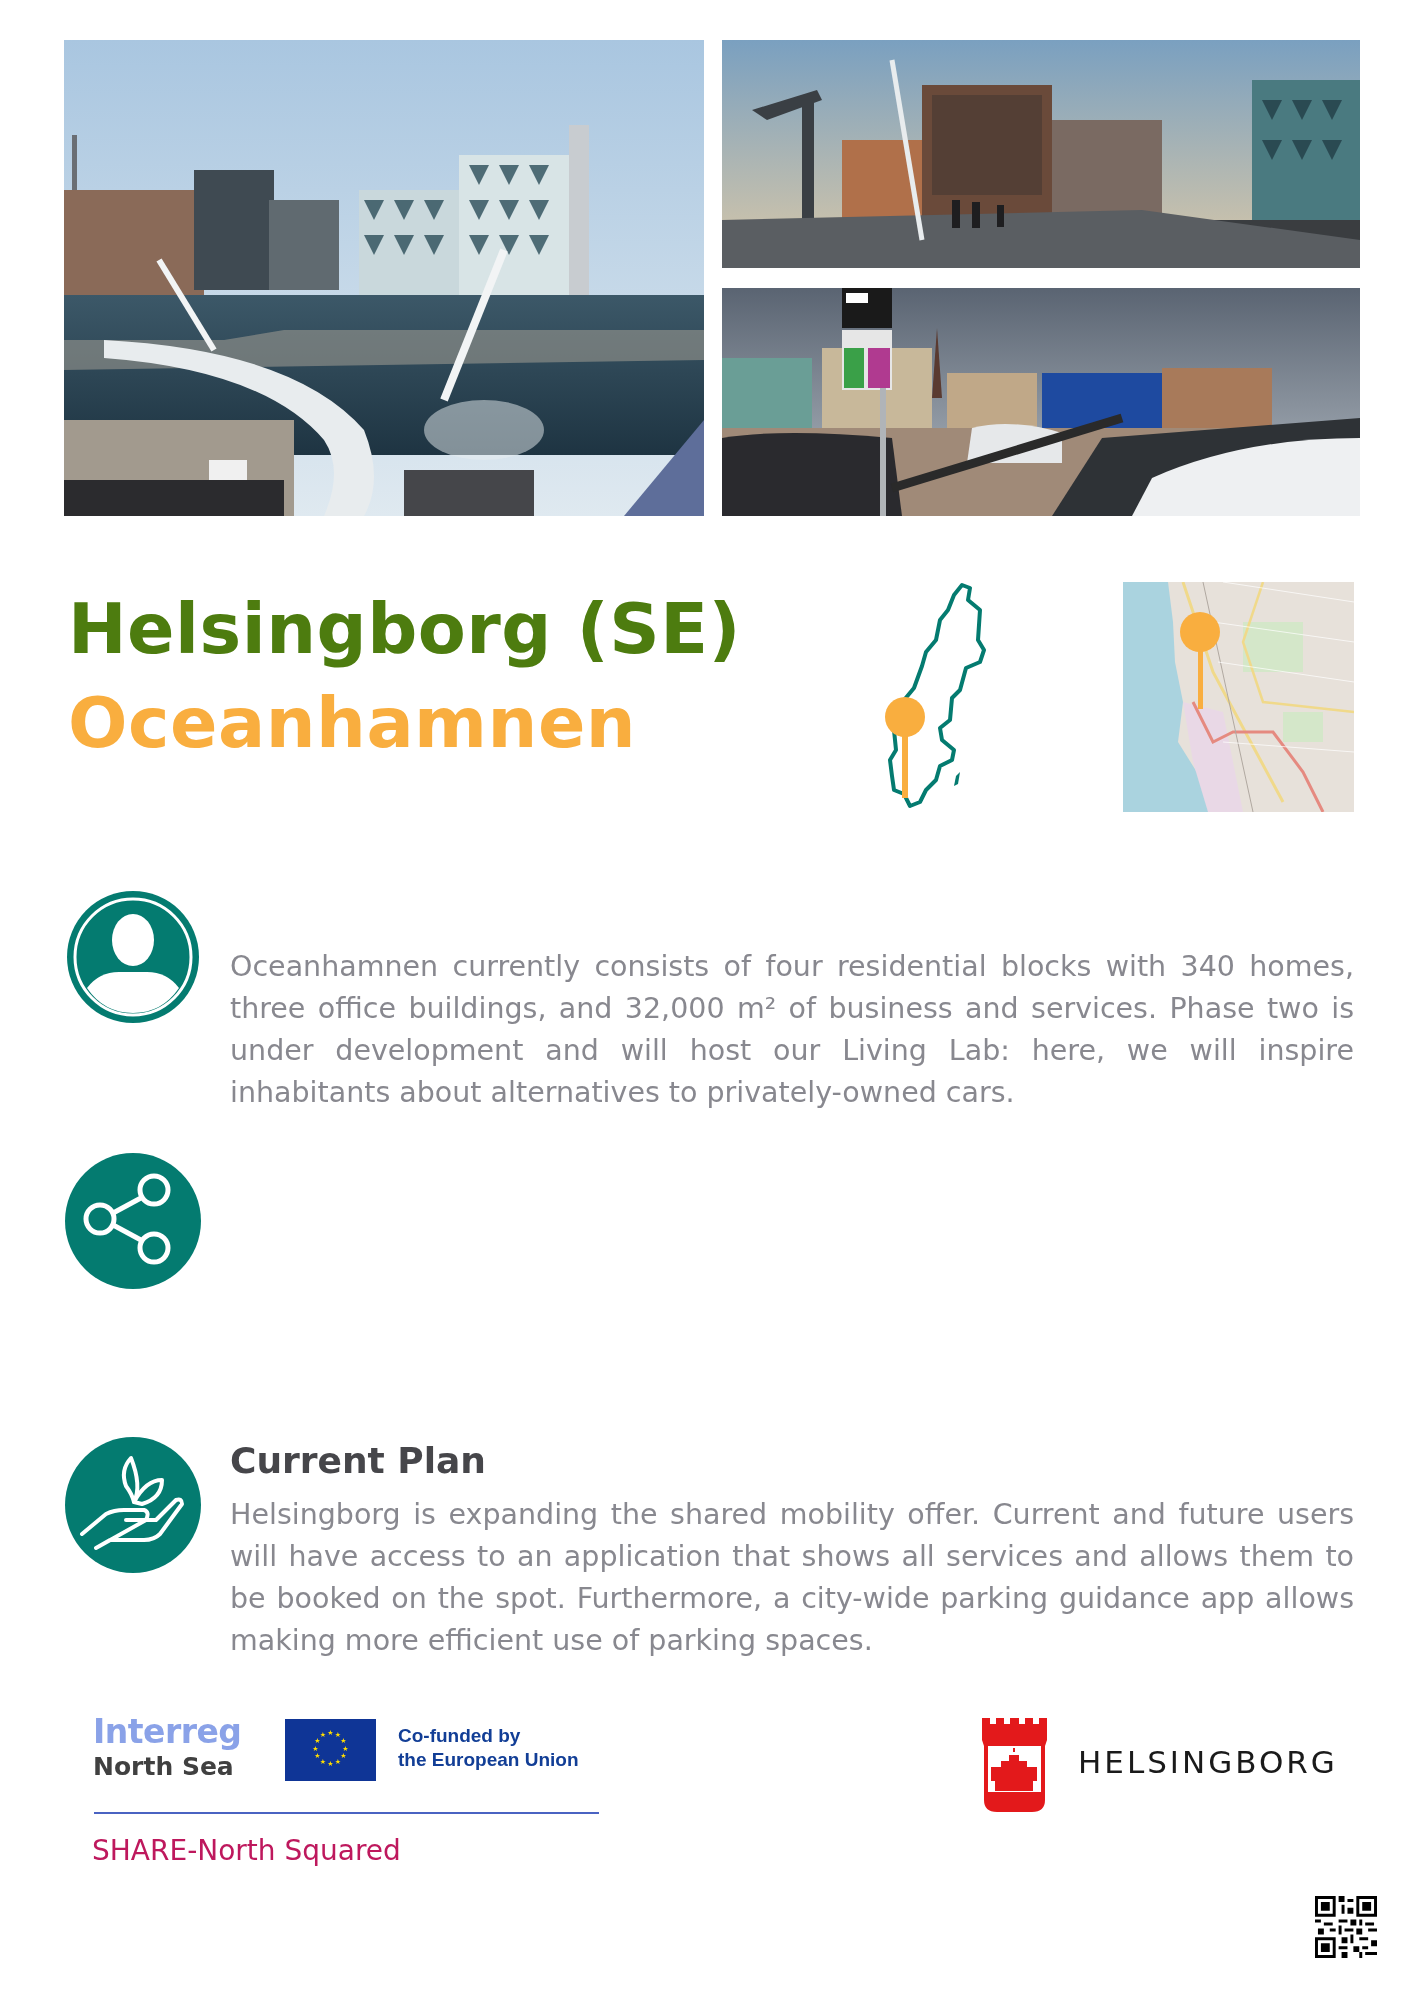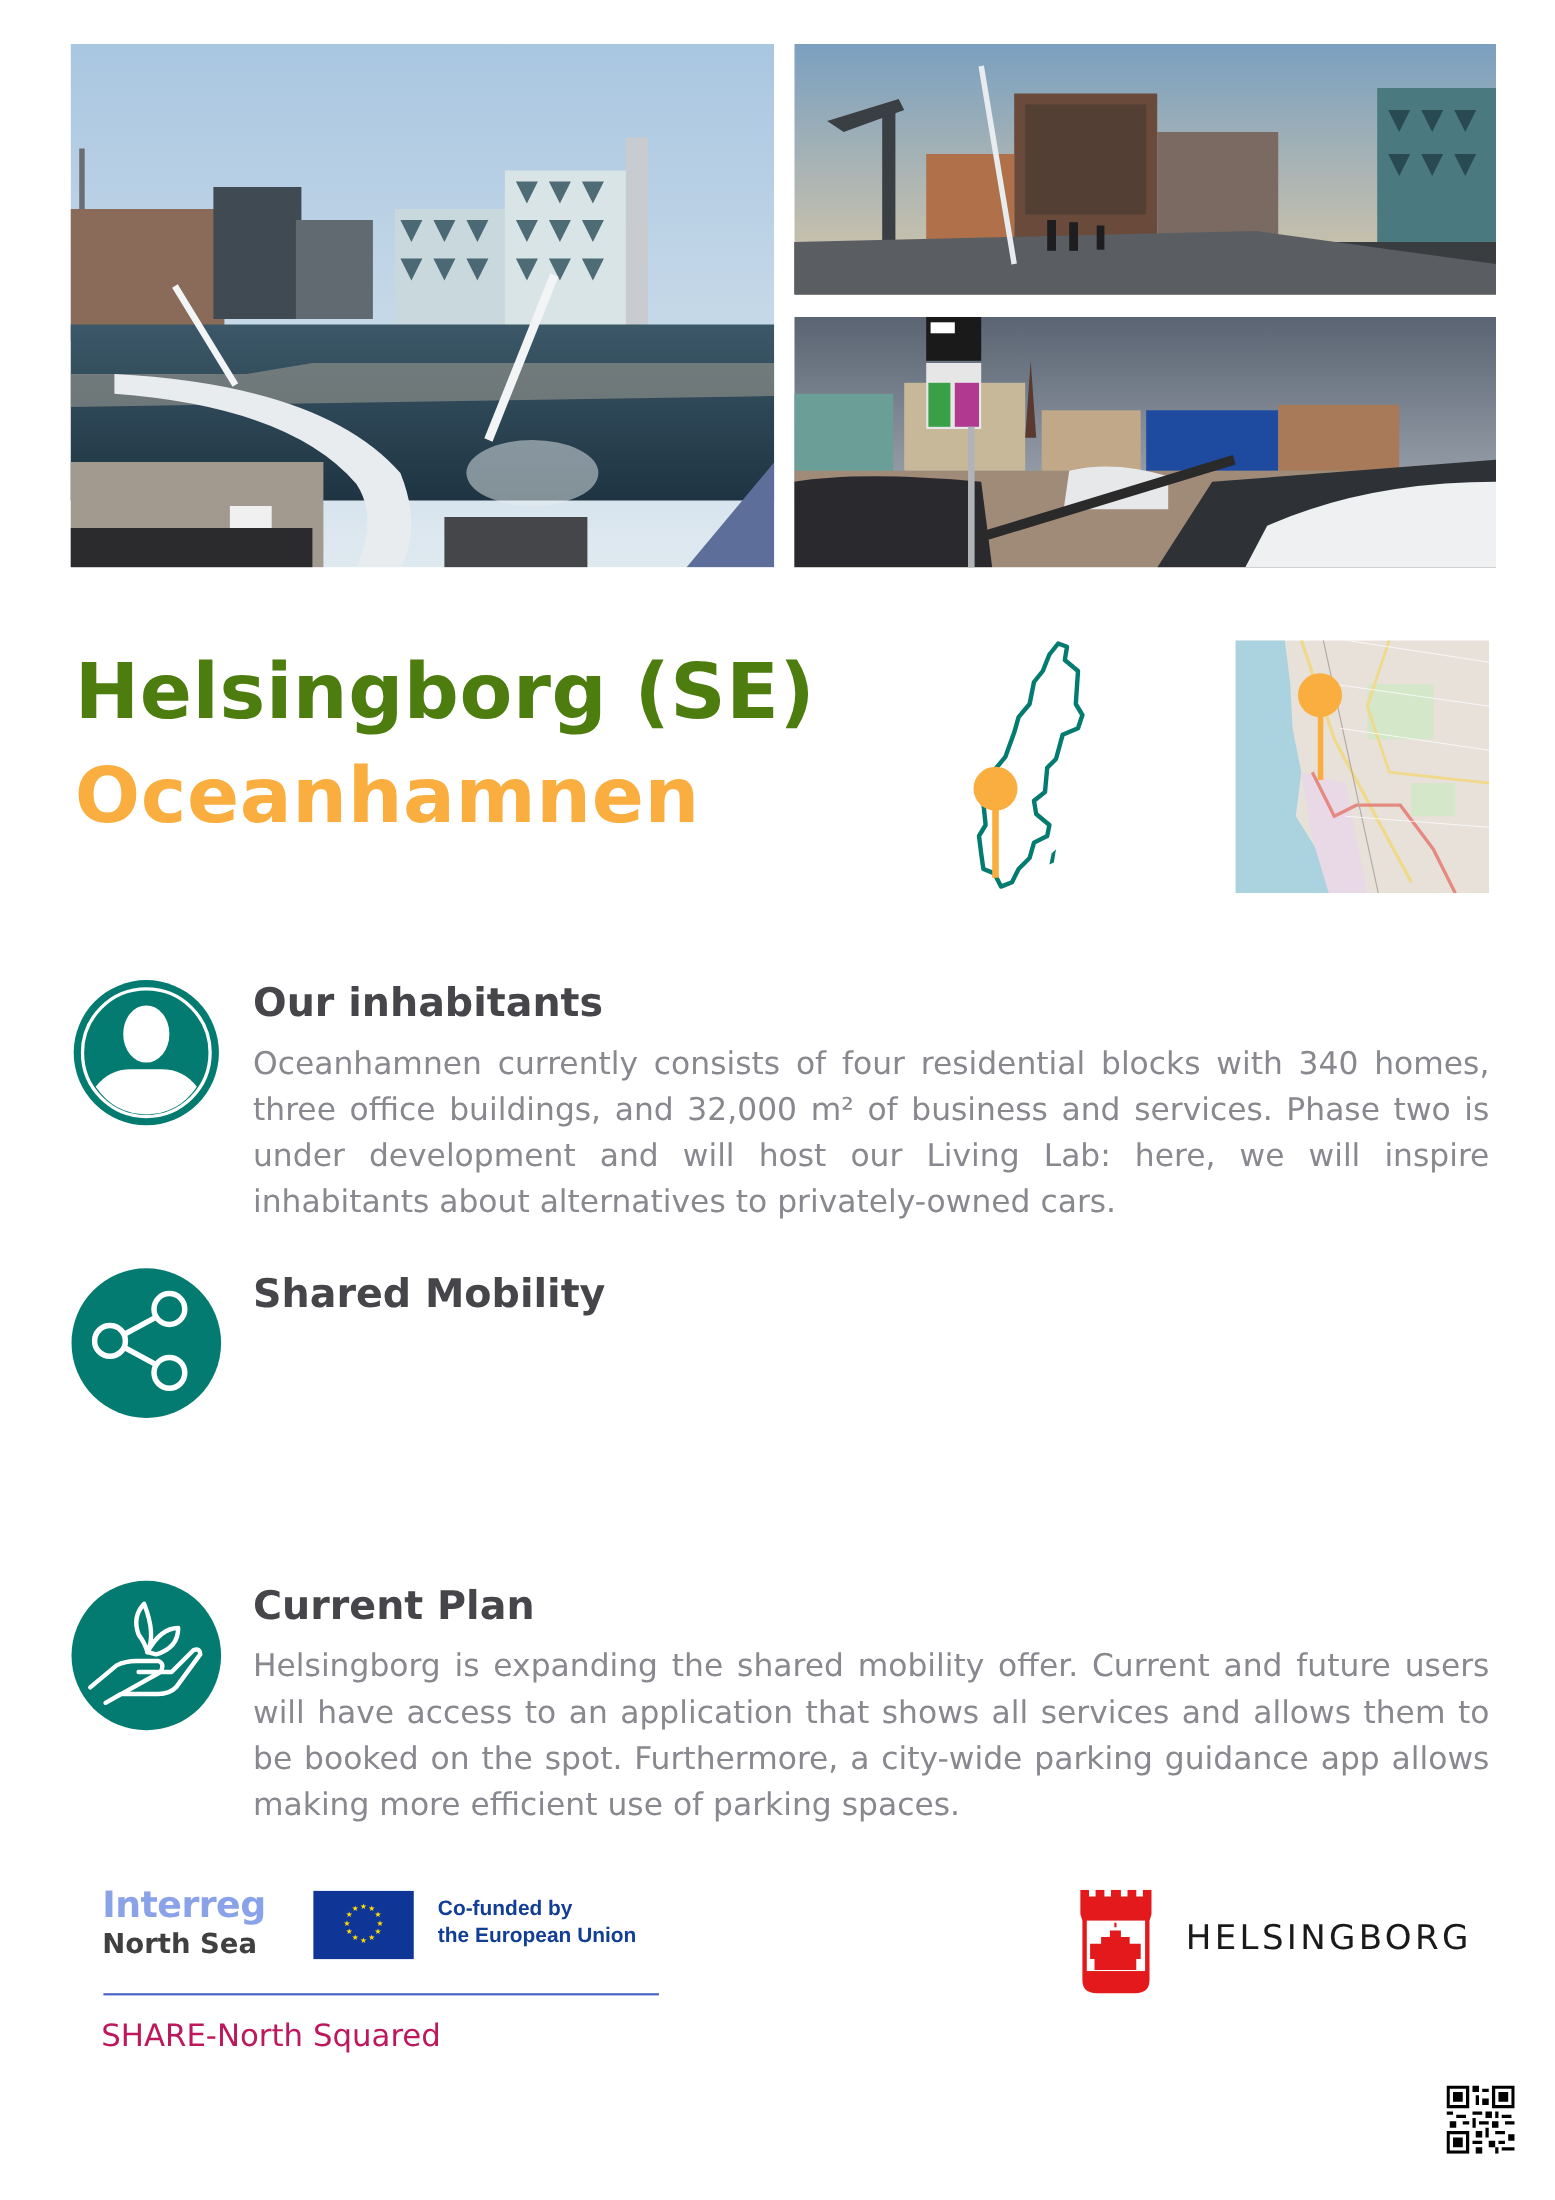"Our inhabitants" div.section-heading { html: <div>Our inhabitants</div> -> none }
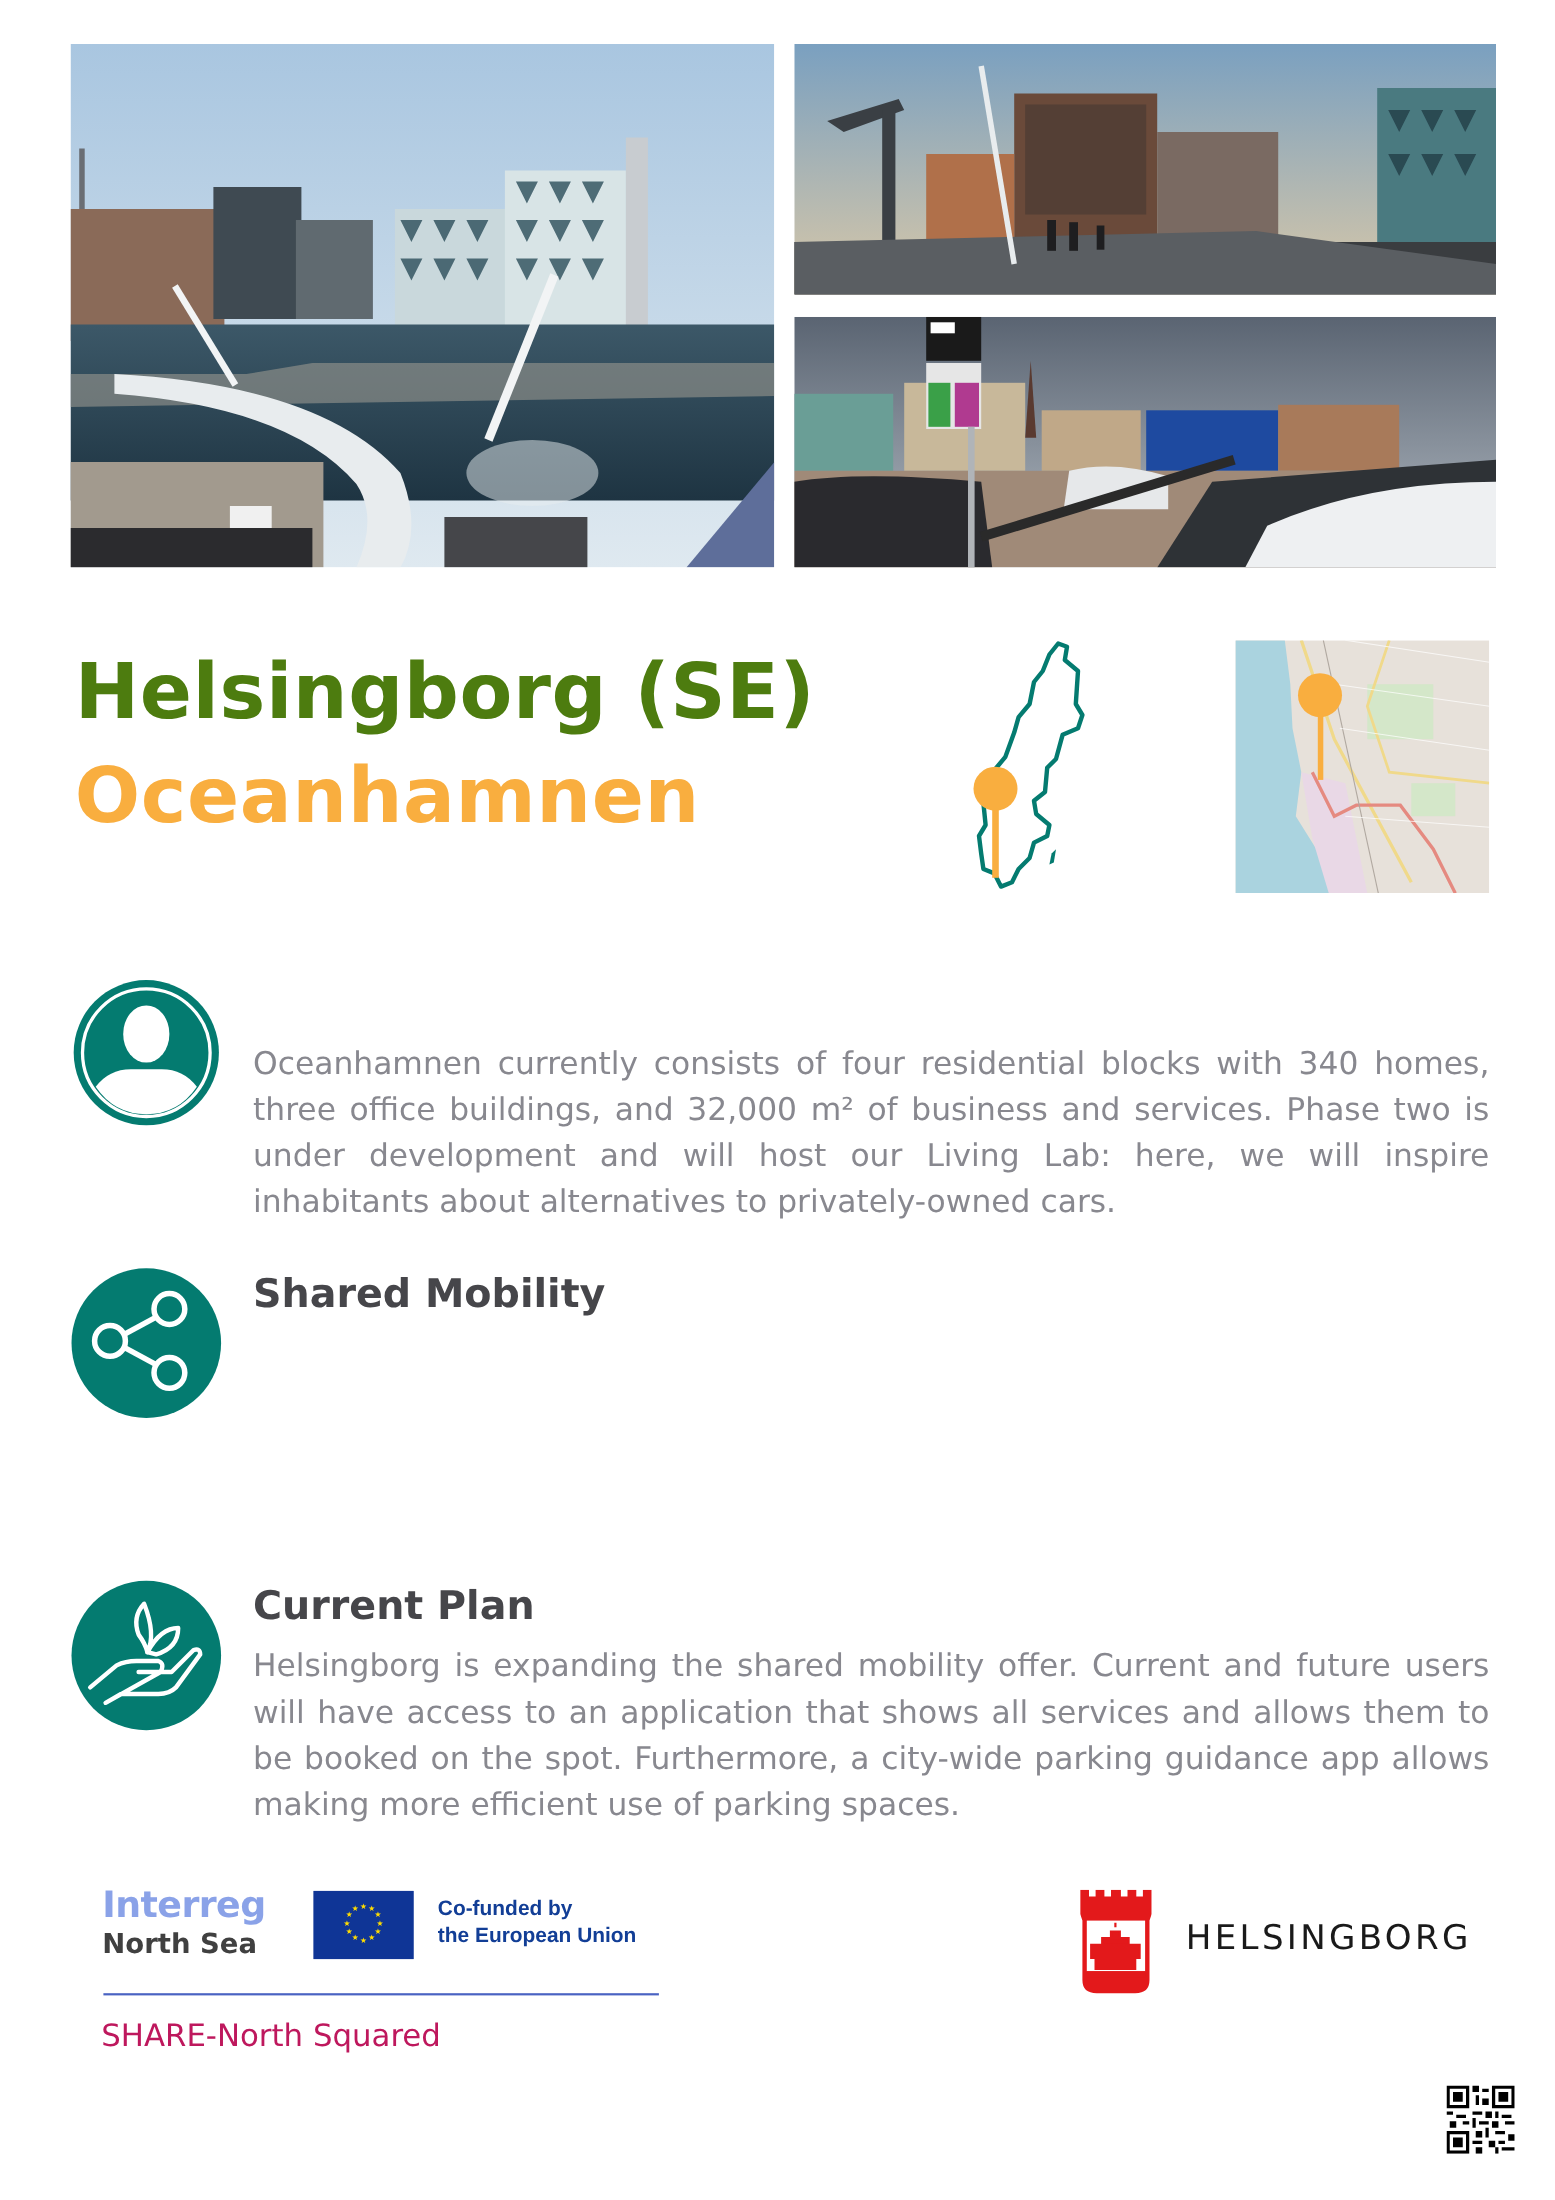"Shared Mobility" div.section-heading { html: <div>Shared Mobility</div> -> none }
